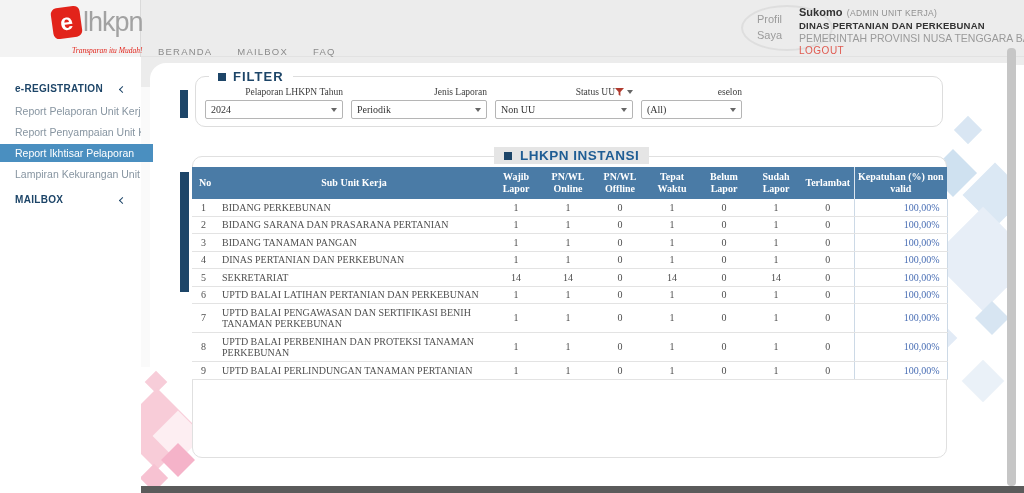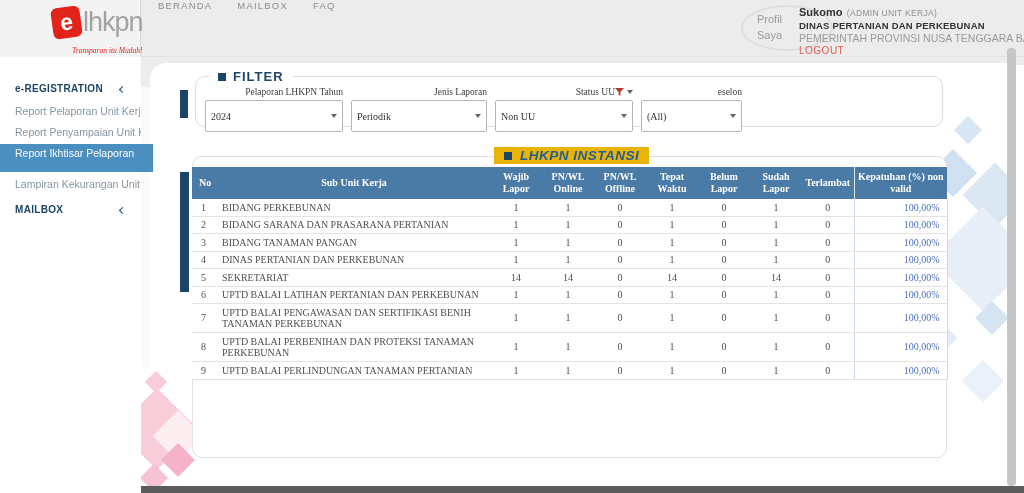"BERANDA" .nav { align-items: flex-start -> flex-end }
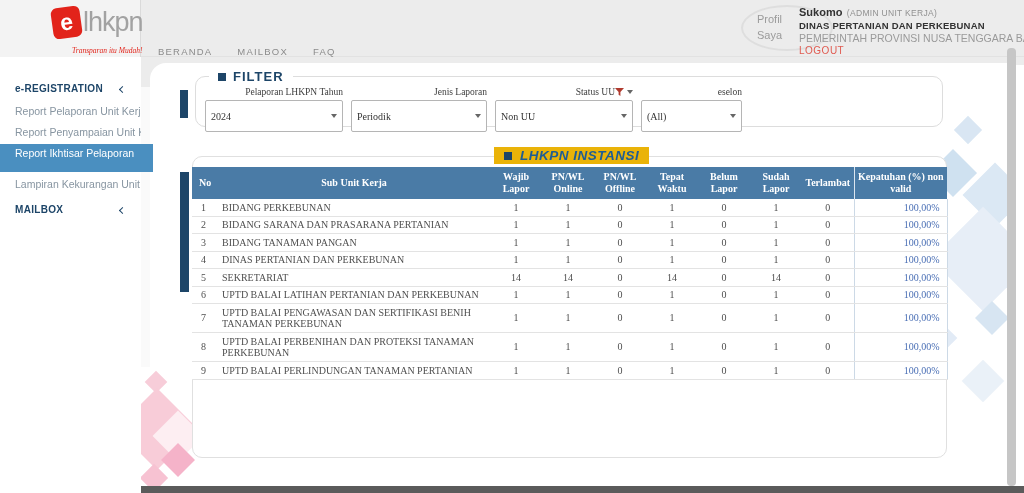"2024" .ff-select { height: 32px -> 19px }
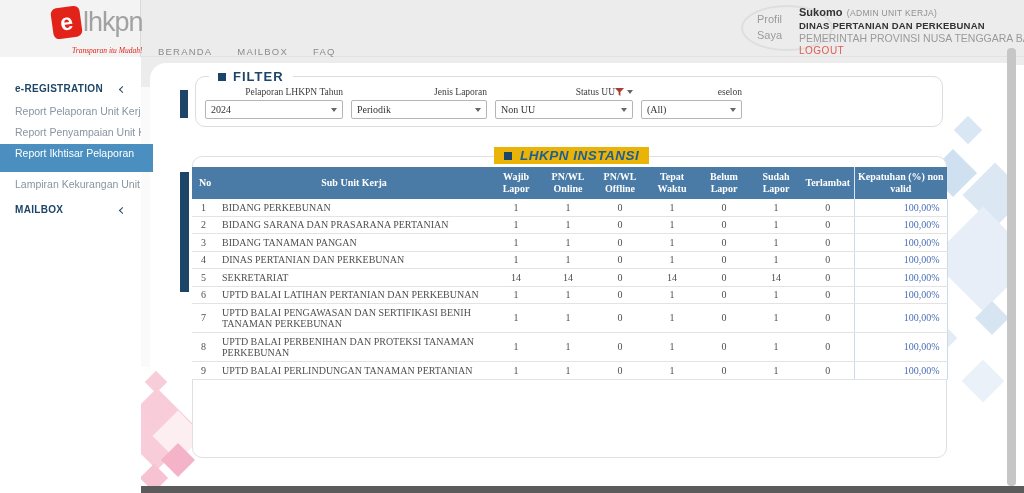"Report Ikhtisar Pelaporan" .side-sub.selected { height: 28px -> 18px }
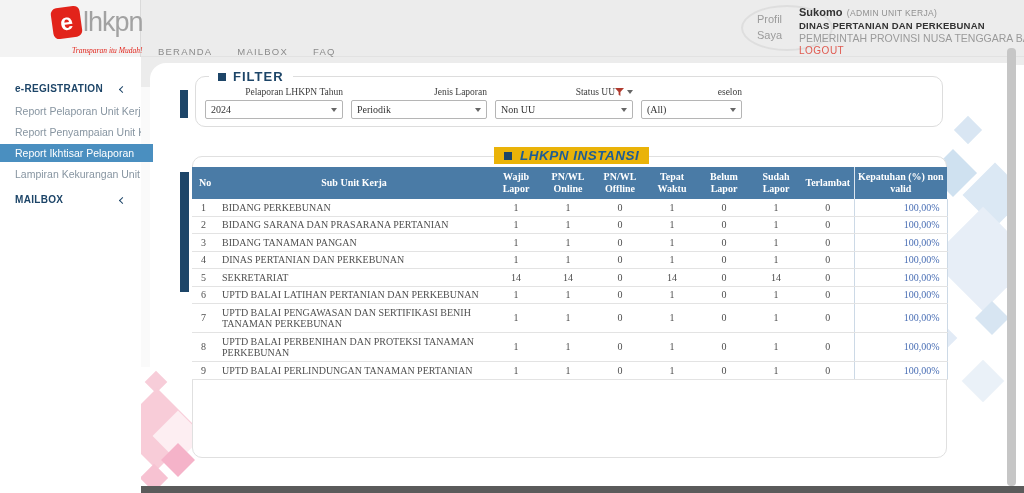"LHKPN INSTANSI" .table-title { background: #eab308 -> #e5e5e5; font-style: italic -> none }
